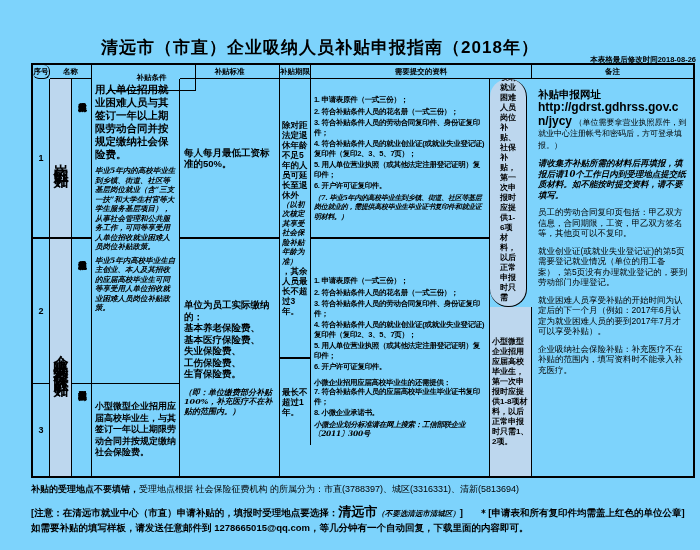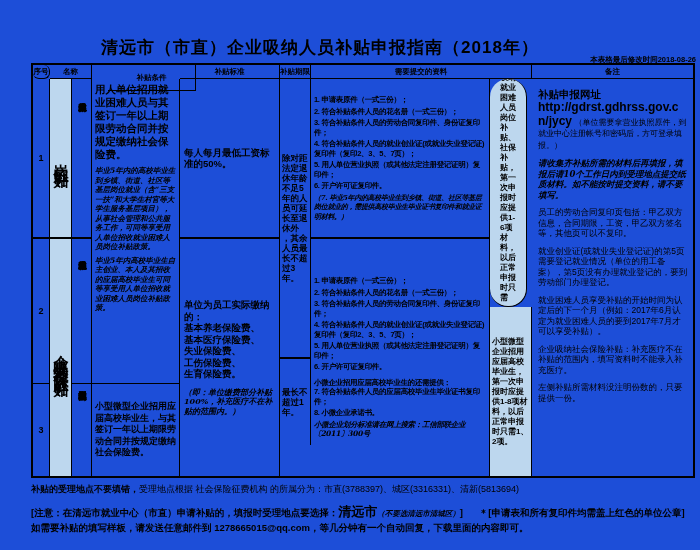"清远市（市直）企业吸纳人员补贴申报指南（2018年）" .page { background: #1d4ed8 -> #7dd3fc }
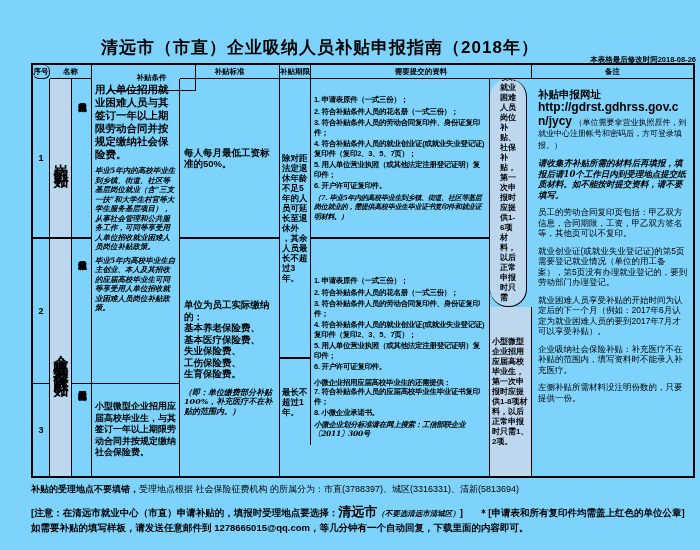"（以初次核定其享受社会保险补贴年龄为准）" div.note { html: none -> <div>（以初次核定其享受社会保险补贴年龄为准）</div> }
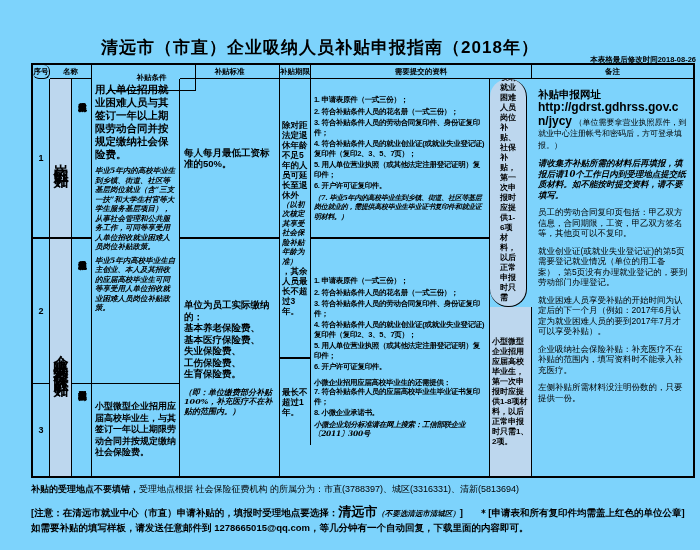"左侧补贴所需材料没注明份数的，只要提供一份。" div.rem-p { html: <div>左侧补贴所需材料没注明份数的，只要提供一份。</div> -> none }
